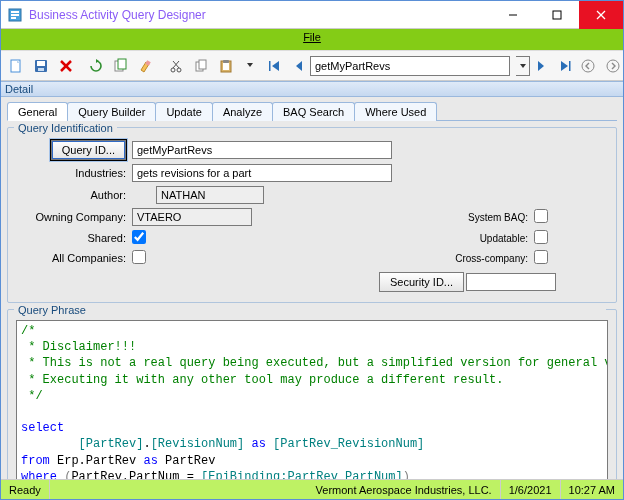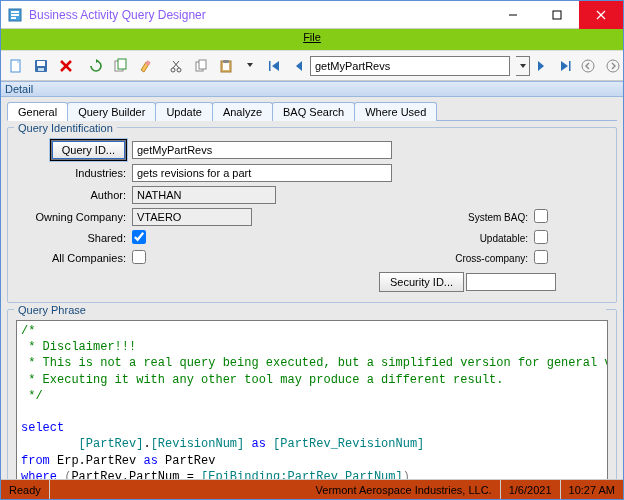"NATHAN" input.text-input { margin-left: none -> 24px; width: 144px -> 108px }
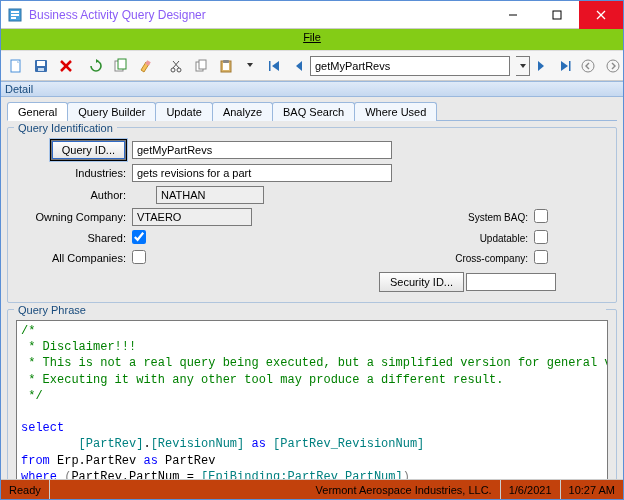"Ready" .statusbar { background: #c2410c -> #bef264 }
